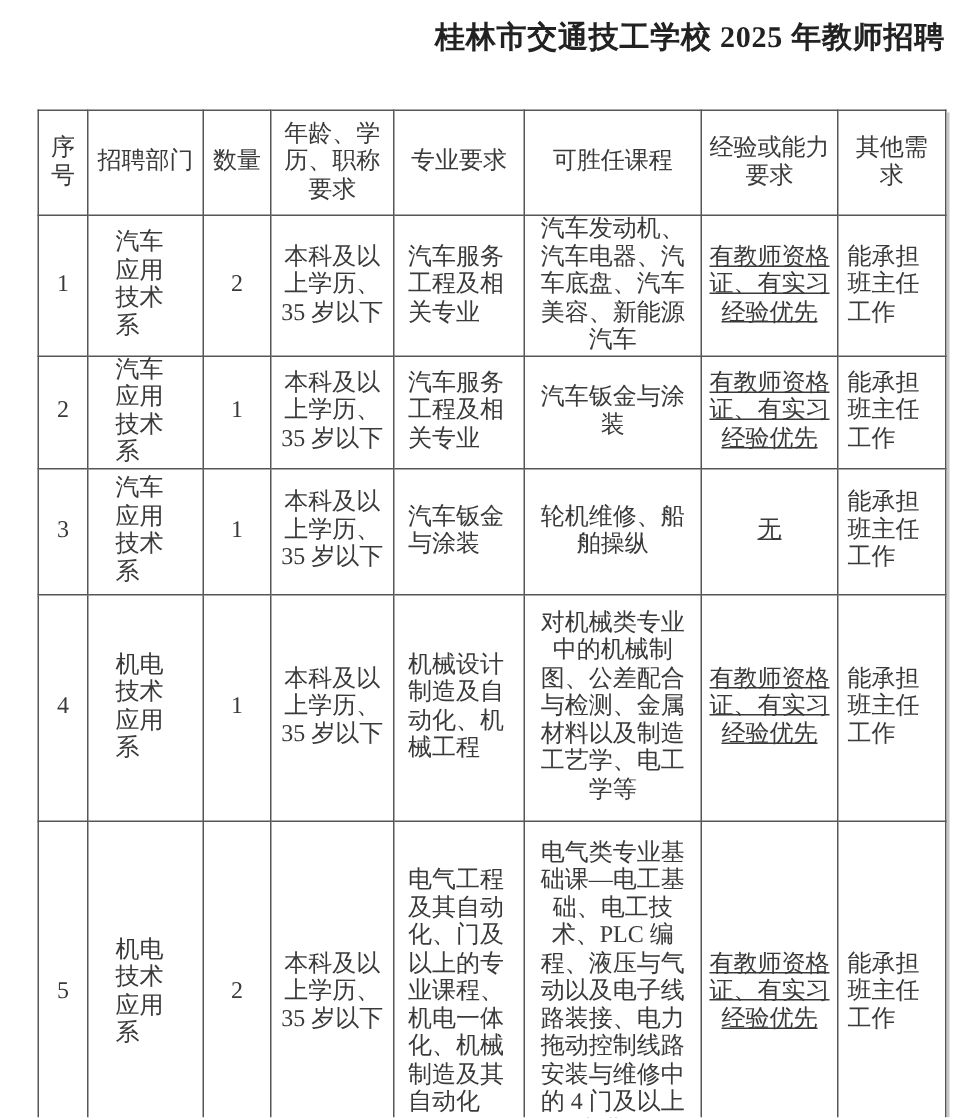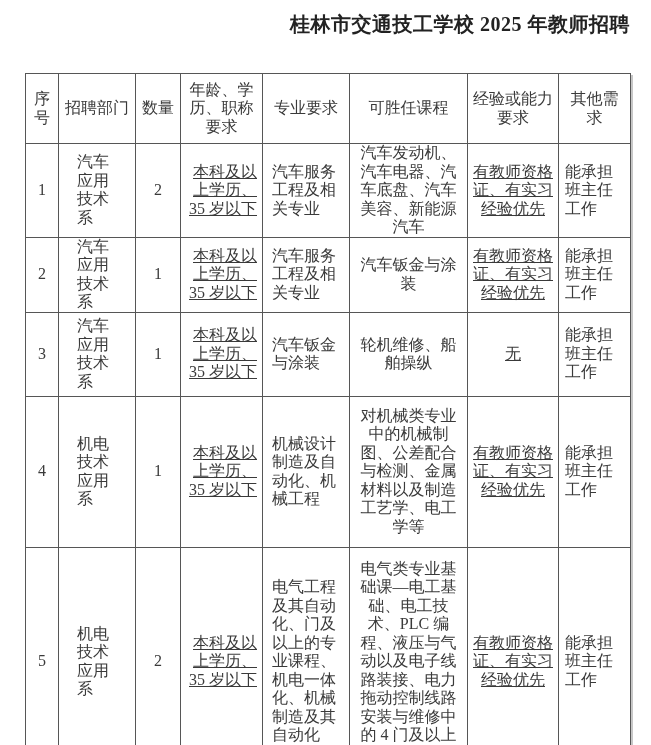"本科及以上学历、35 岁以下" td.col-4 { text-align: right -> center; text-decoration: underline -> none }
